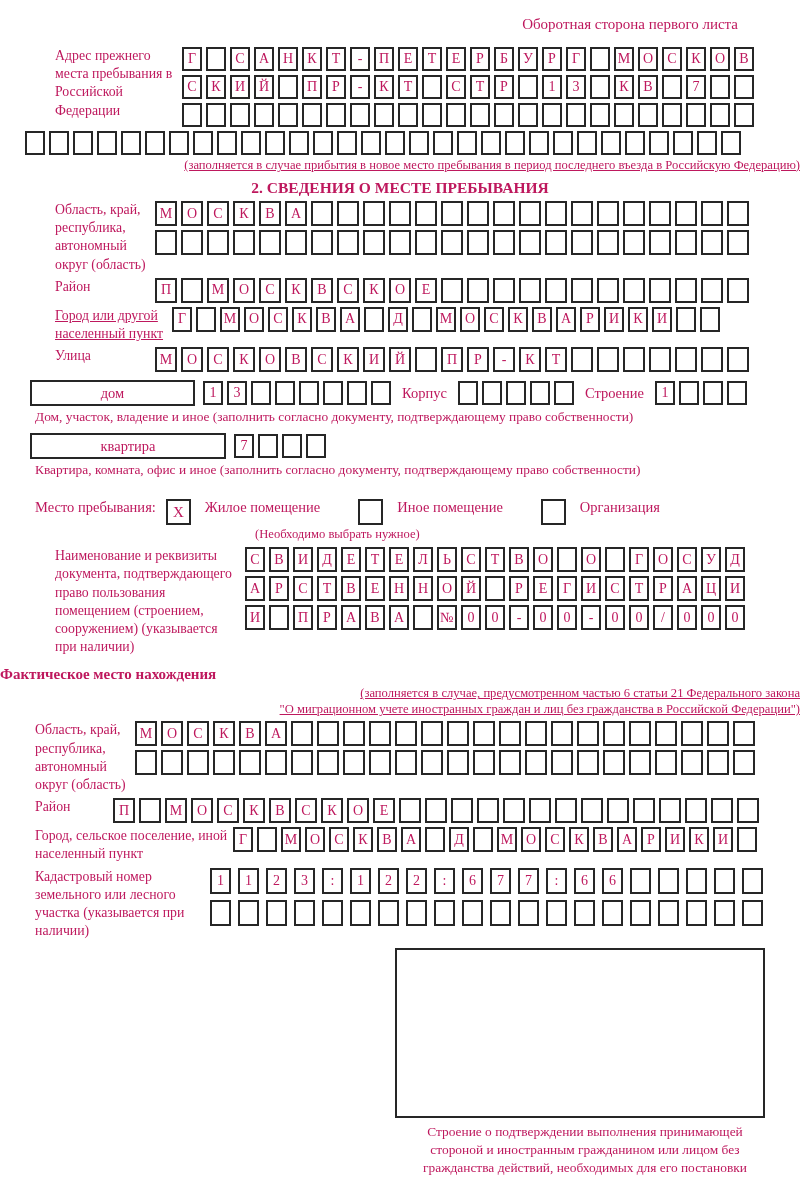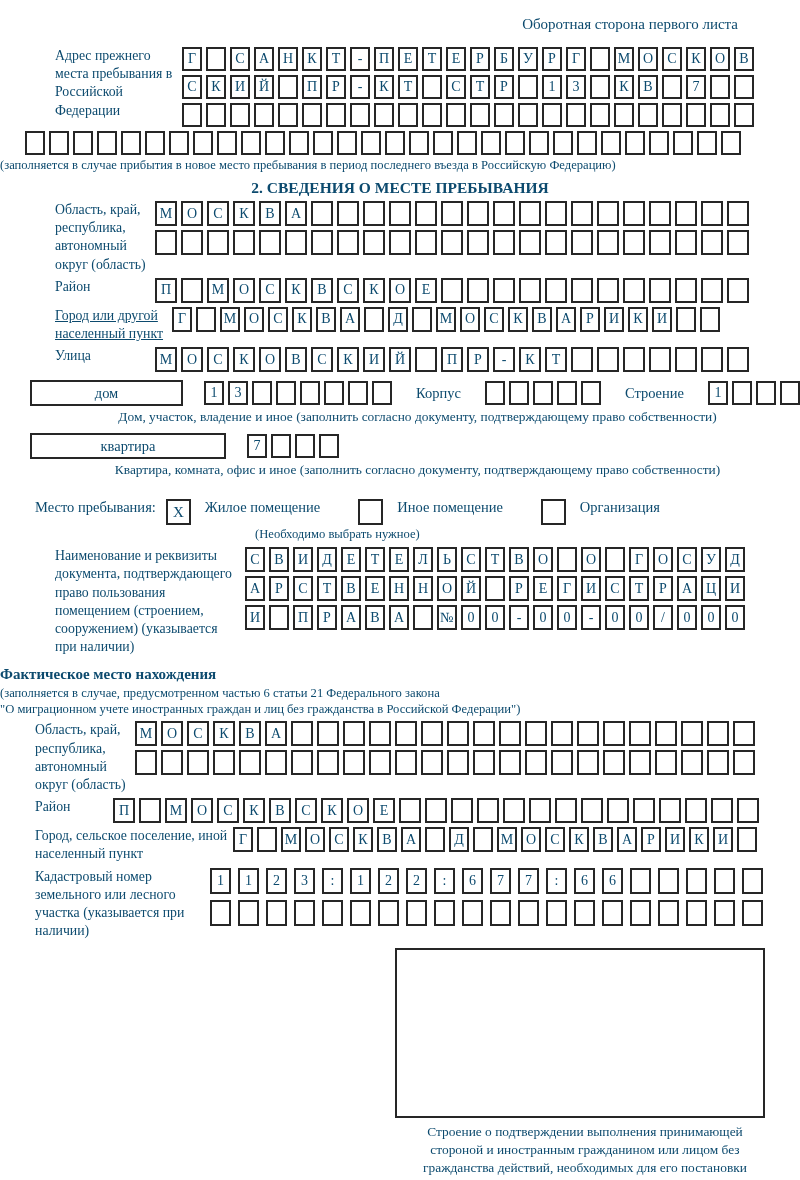"Оборотная сторона первого листа" .page { color: #0c4a6e -> #be185d }
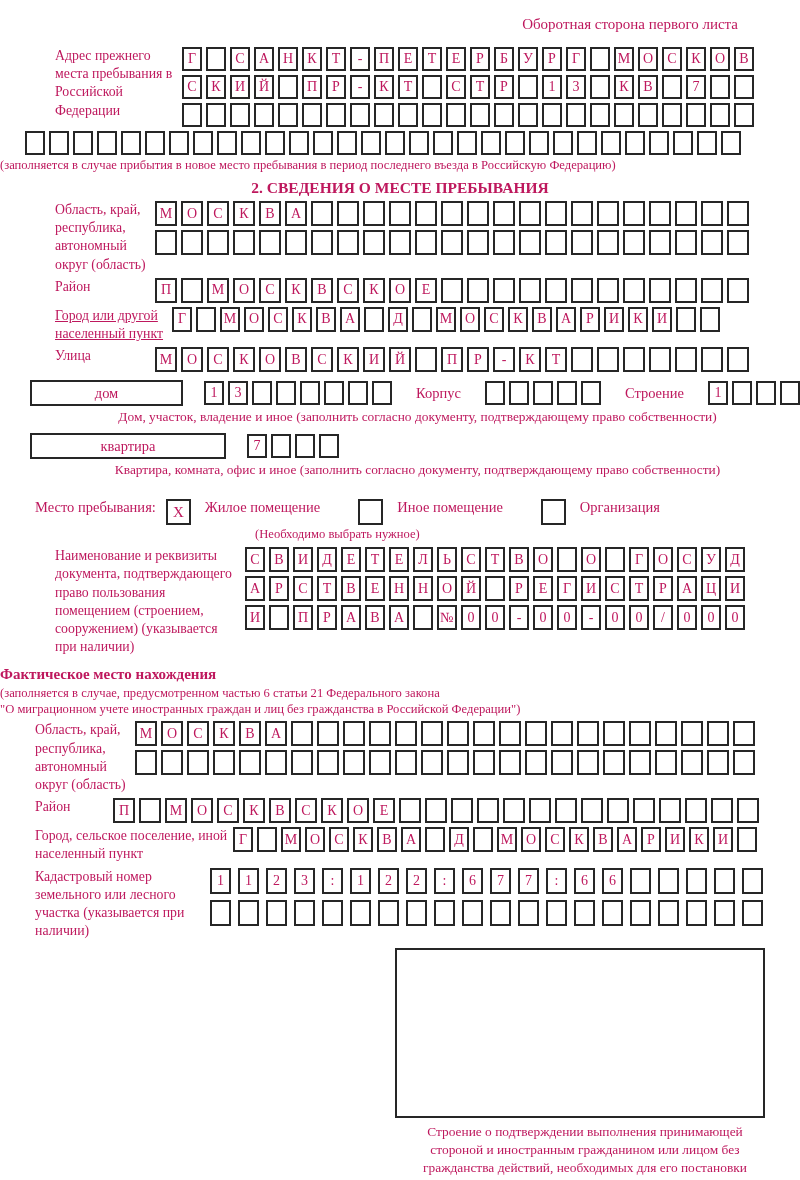"(заполняется в случае прибытия в" .note { text-align: left -> right; text-decoration: none -> underline }
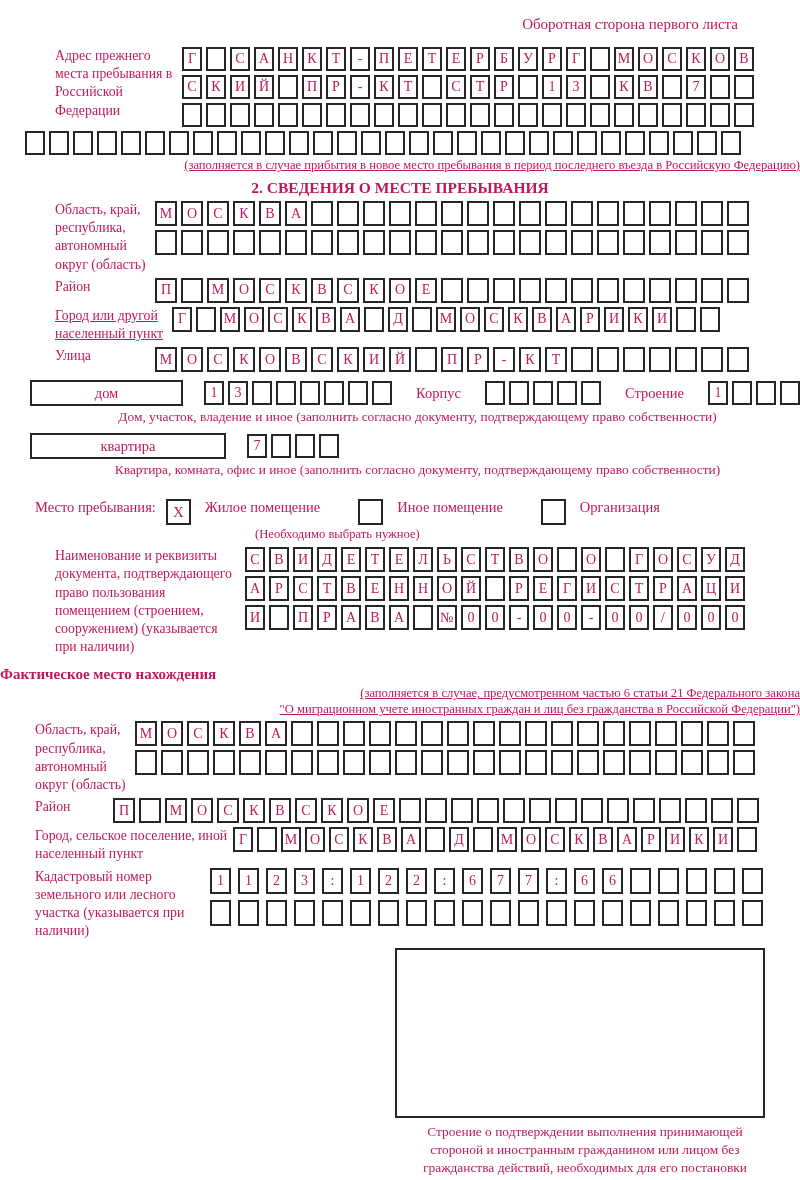"дом" .house-row { gap: 21px -> 8px }
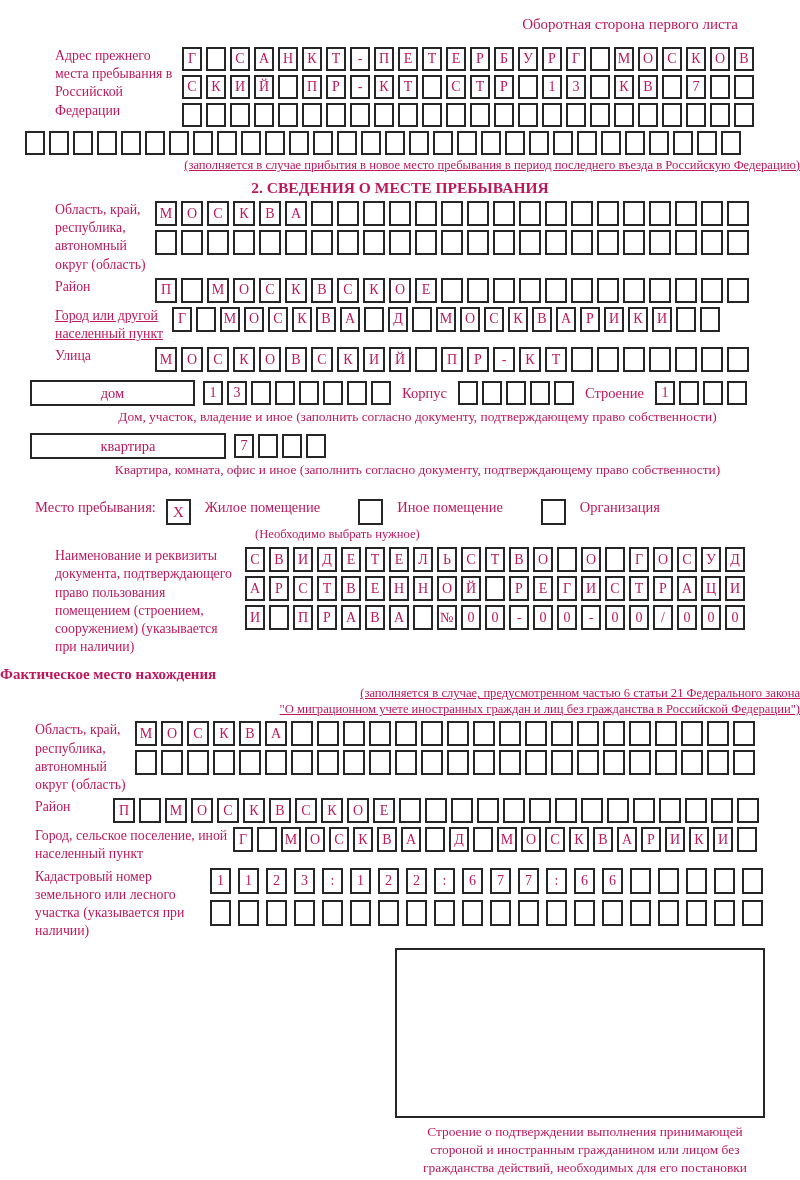"Дом, участок, владение и иное" .caption { text-align: center -> none }
